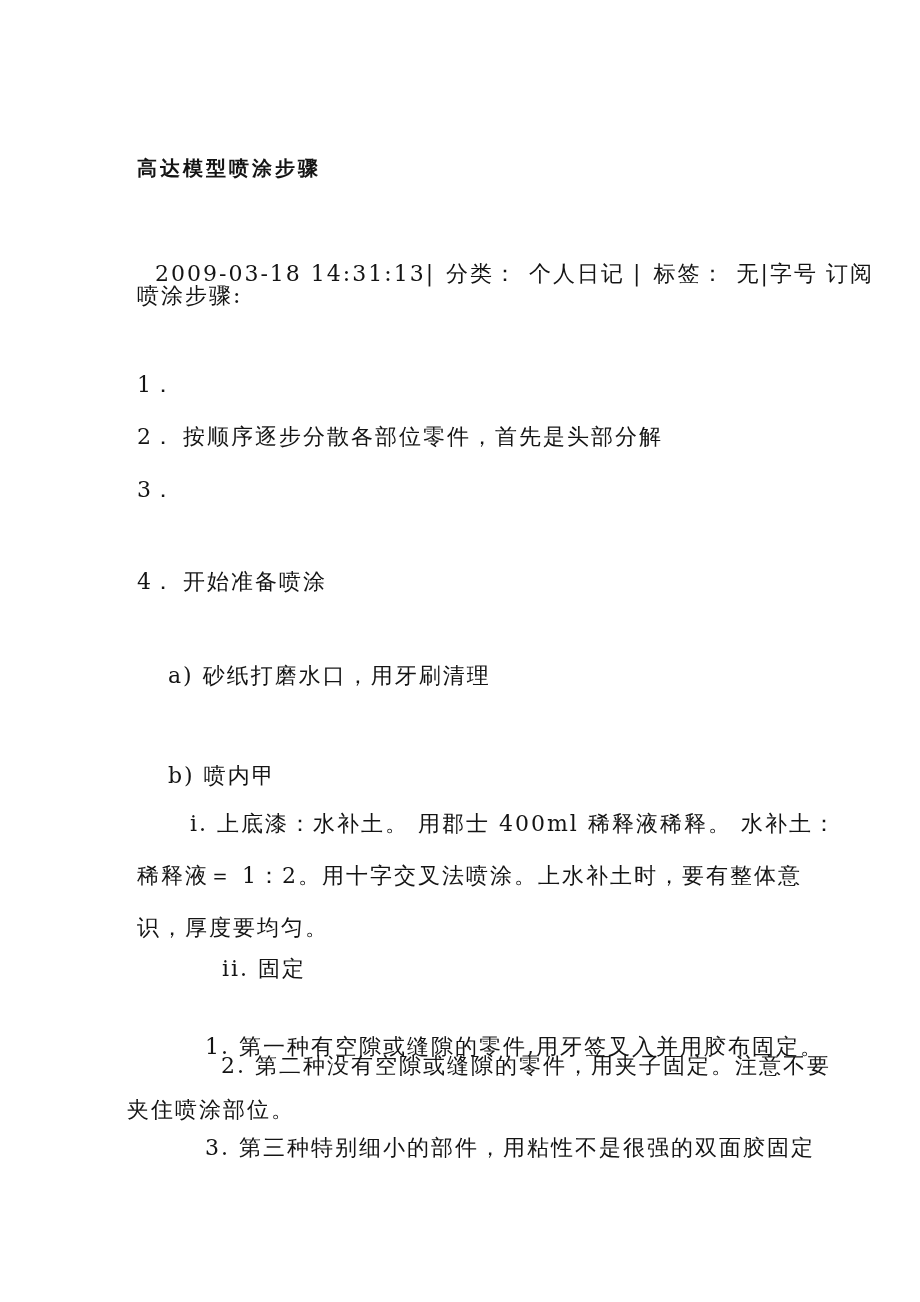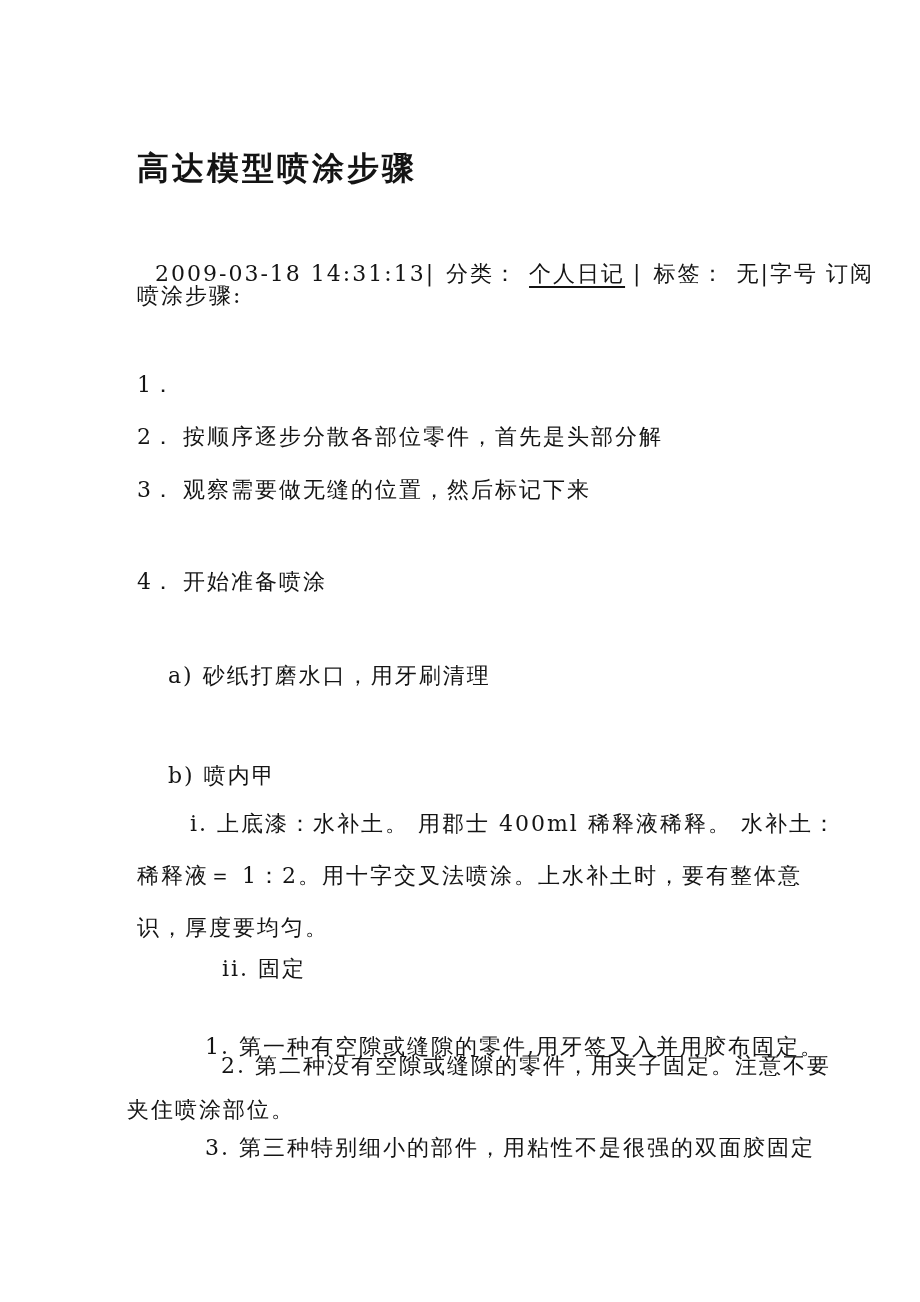"高达模型喷涂步骤" .title { font-size: 32px -> 20px }
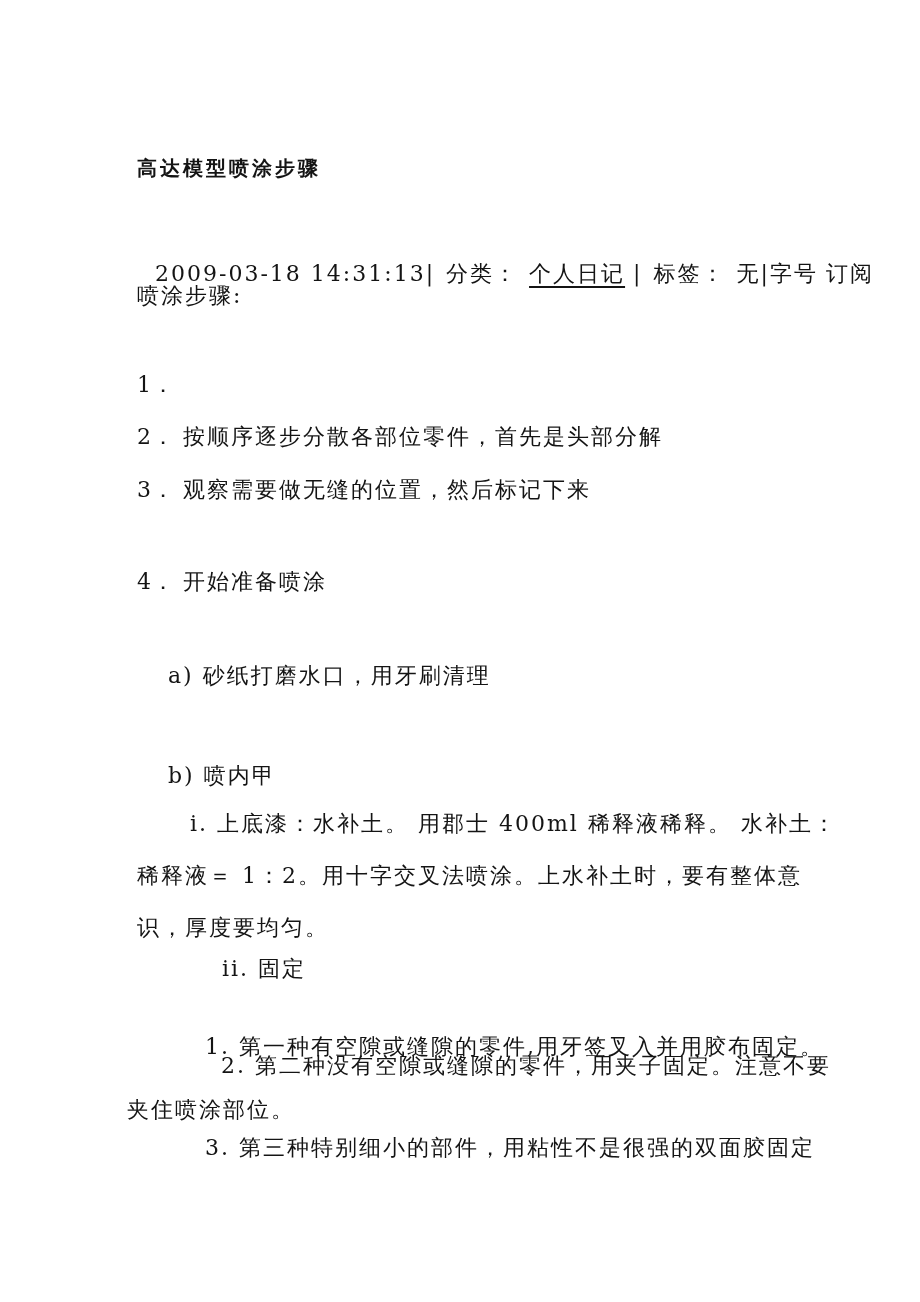"个人日记" .link { text-decoration: underline -> none }
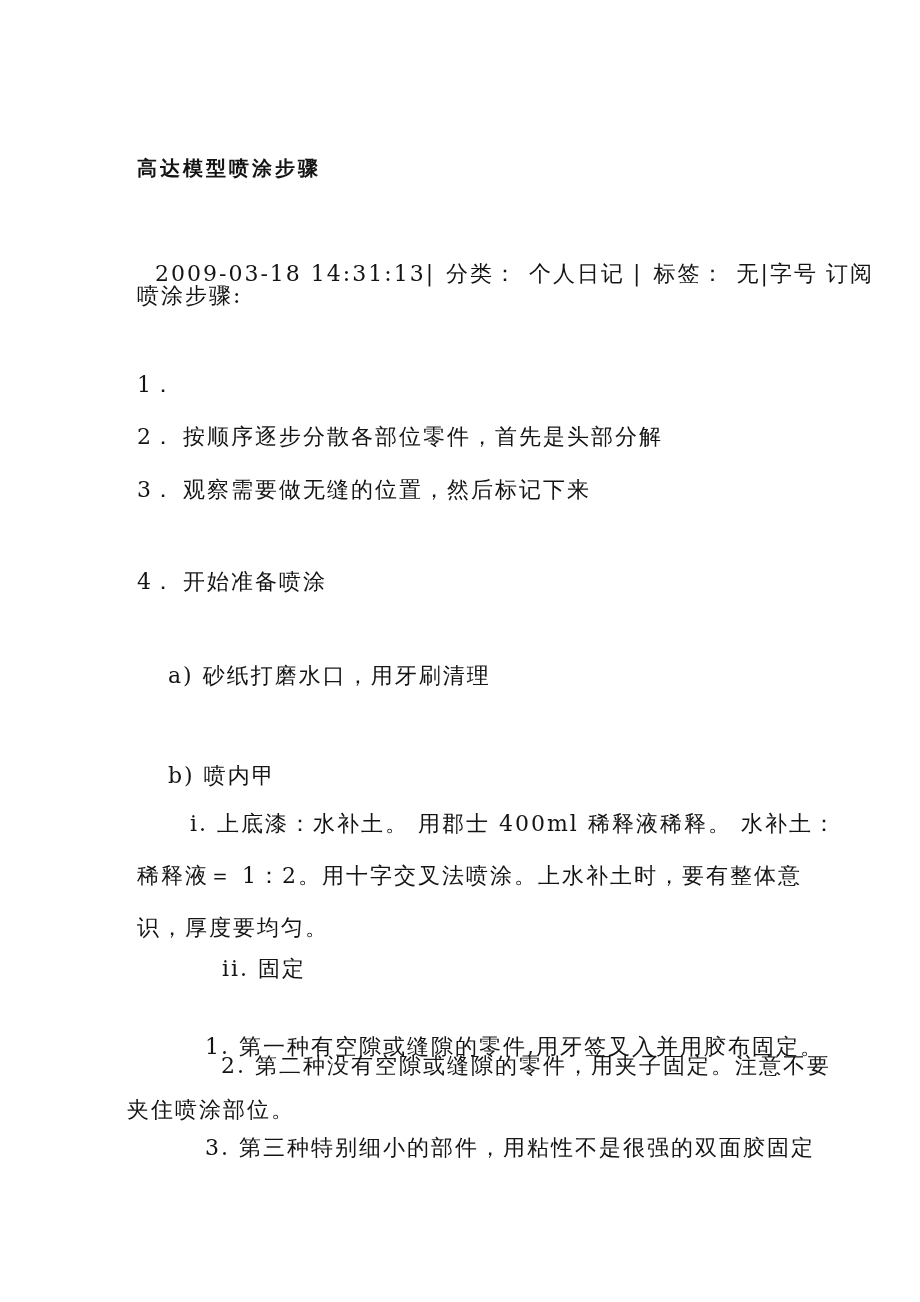"观察需要做无缝的位置，然后标记下来" span { html: <span>观察需要做无缝的位置，然后标记下来</span> -> none }
